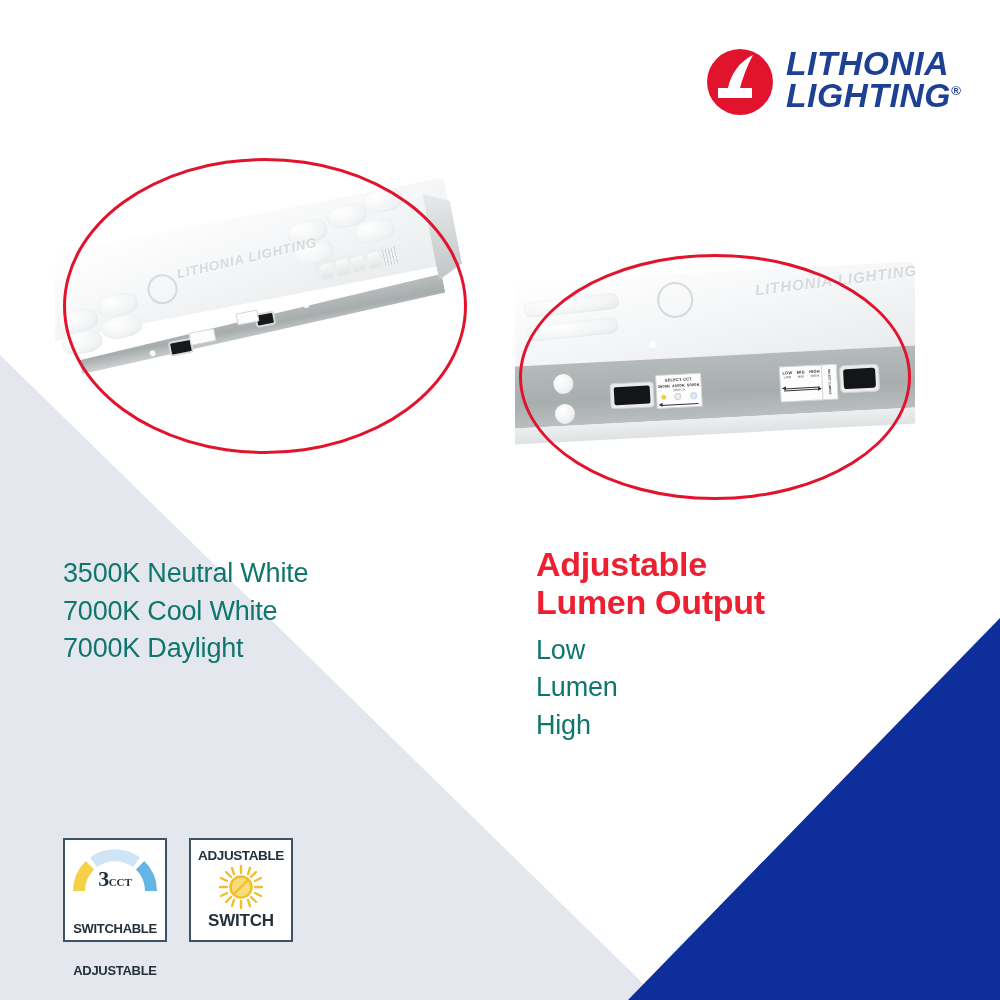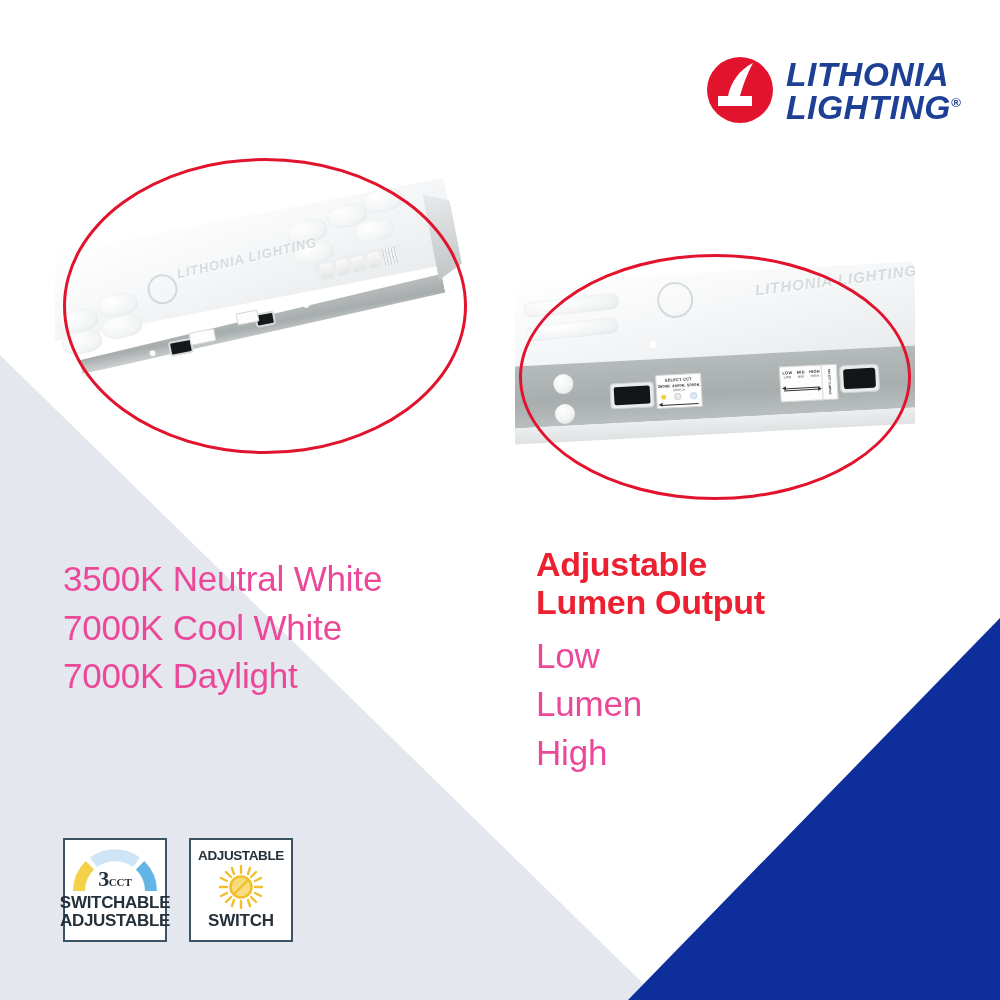"LITHONIA" .logo { align-items: flex-end -> flex-start }
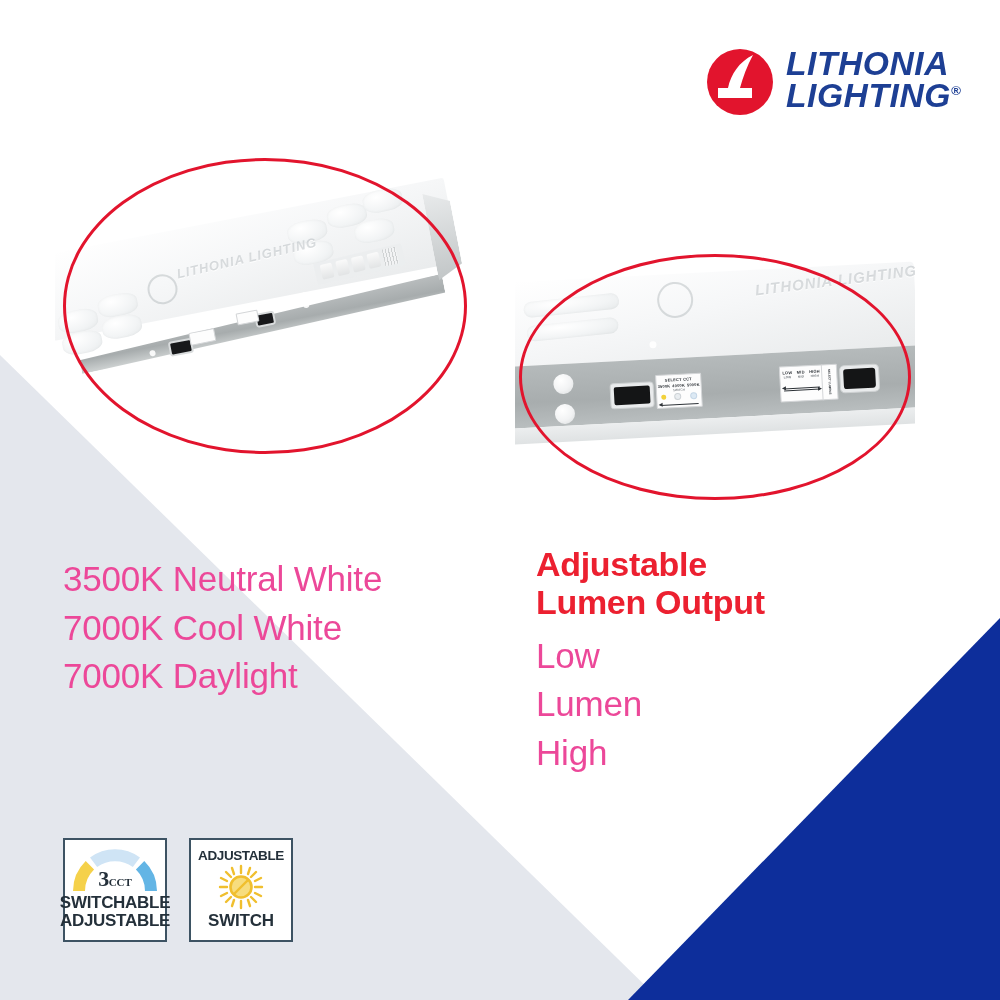"3500K Neutral White" .bullet-list li { color: #ec4899 -> #0f766e; font-size: 35px -> 27px }
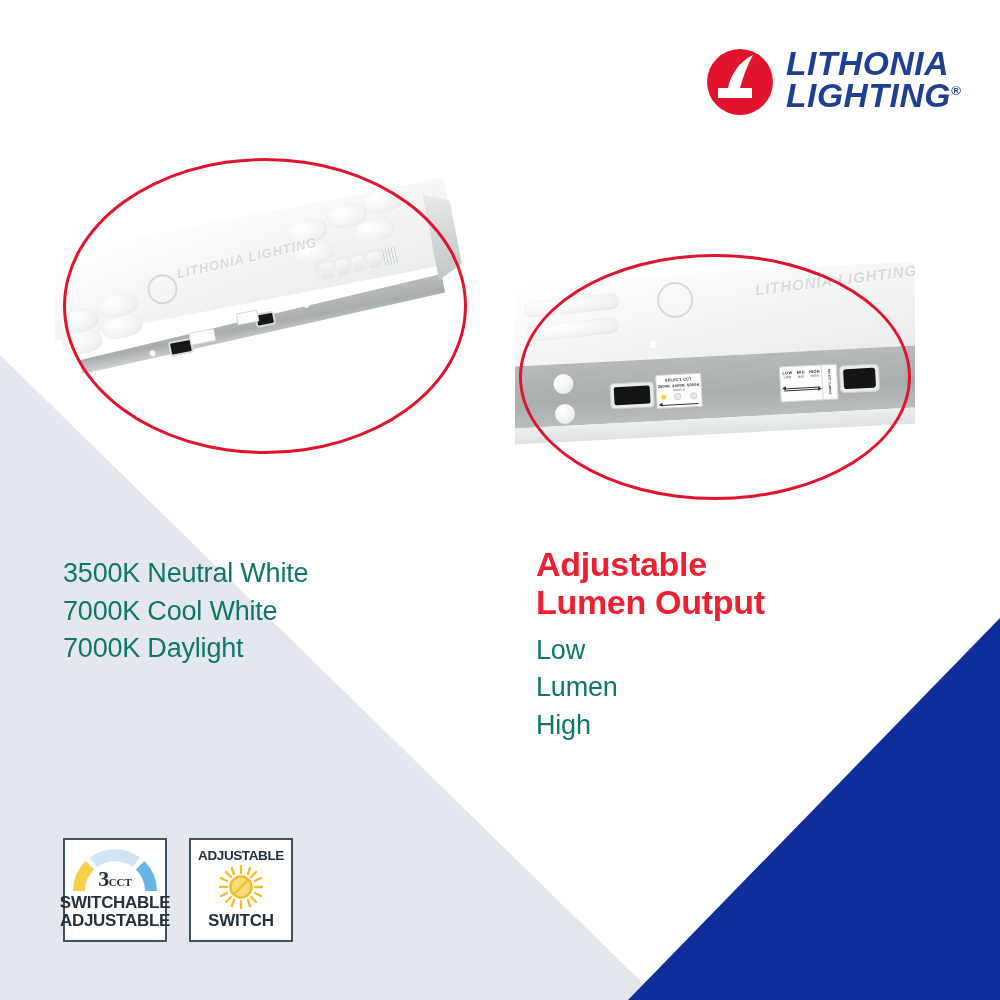"SWITCHABLE" .cct-text div { font-size: 17px -> 13px; margin-top: none -> 28px }
